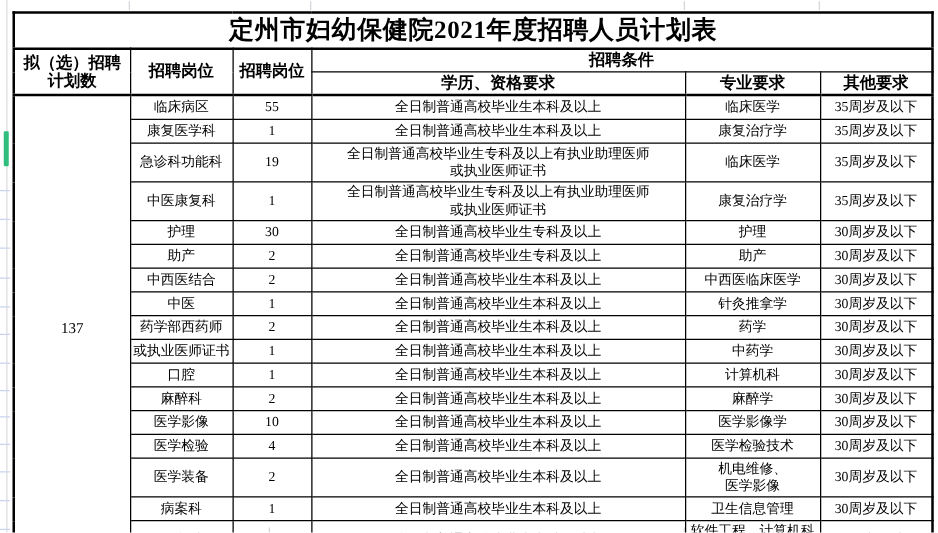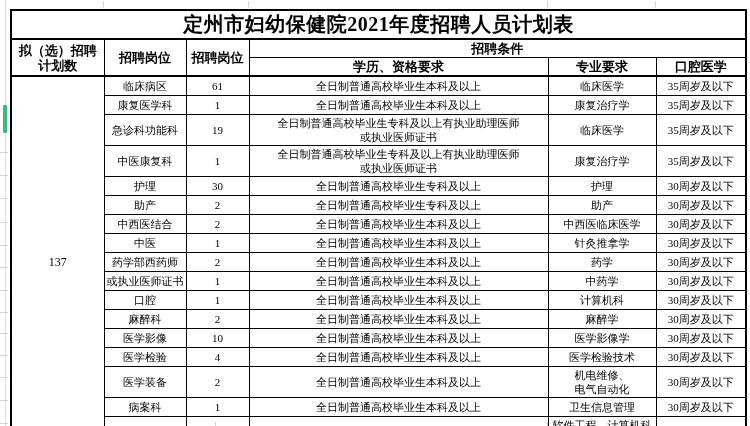"拟（选）招聘" .hdr { font-family: none -> Liberation Mono, monospace }
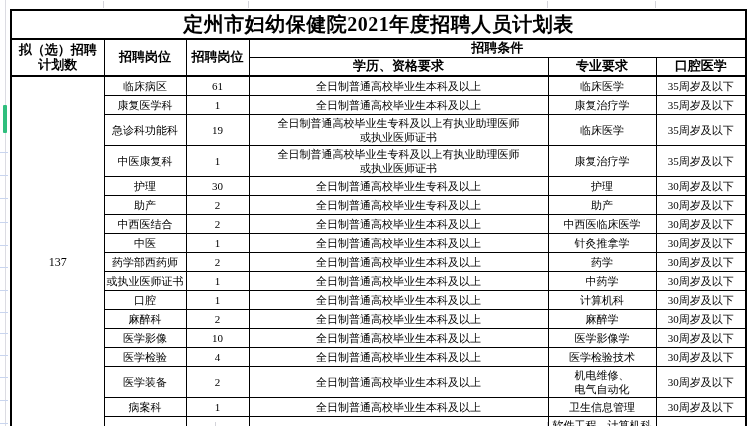"口腔医学" th.hdr { text: 口腔医学 -> 其他要求 }
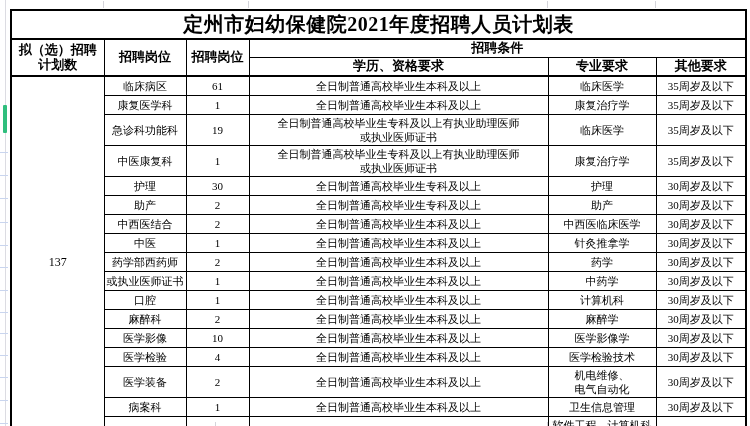"61" td.cell-count { text: 61 -> 55 }
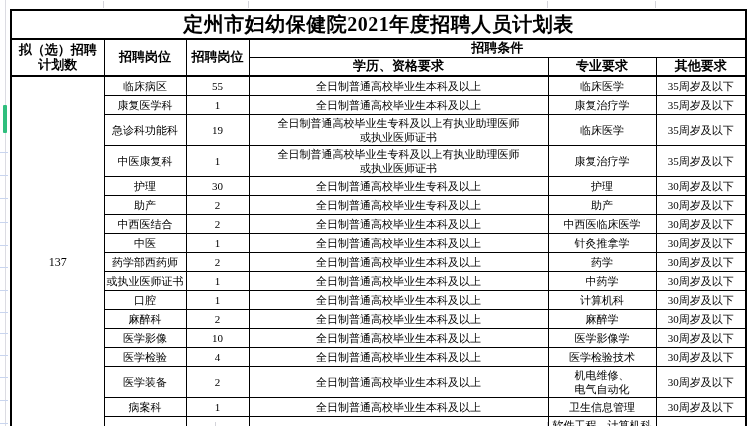"机电维修、" td.cell-major { text: 电气自动化 -> 医学影像 }
